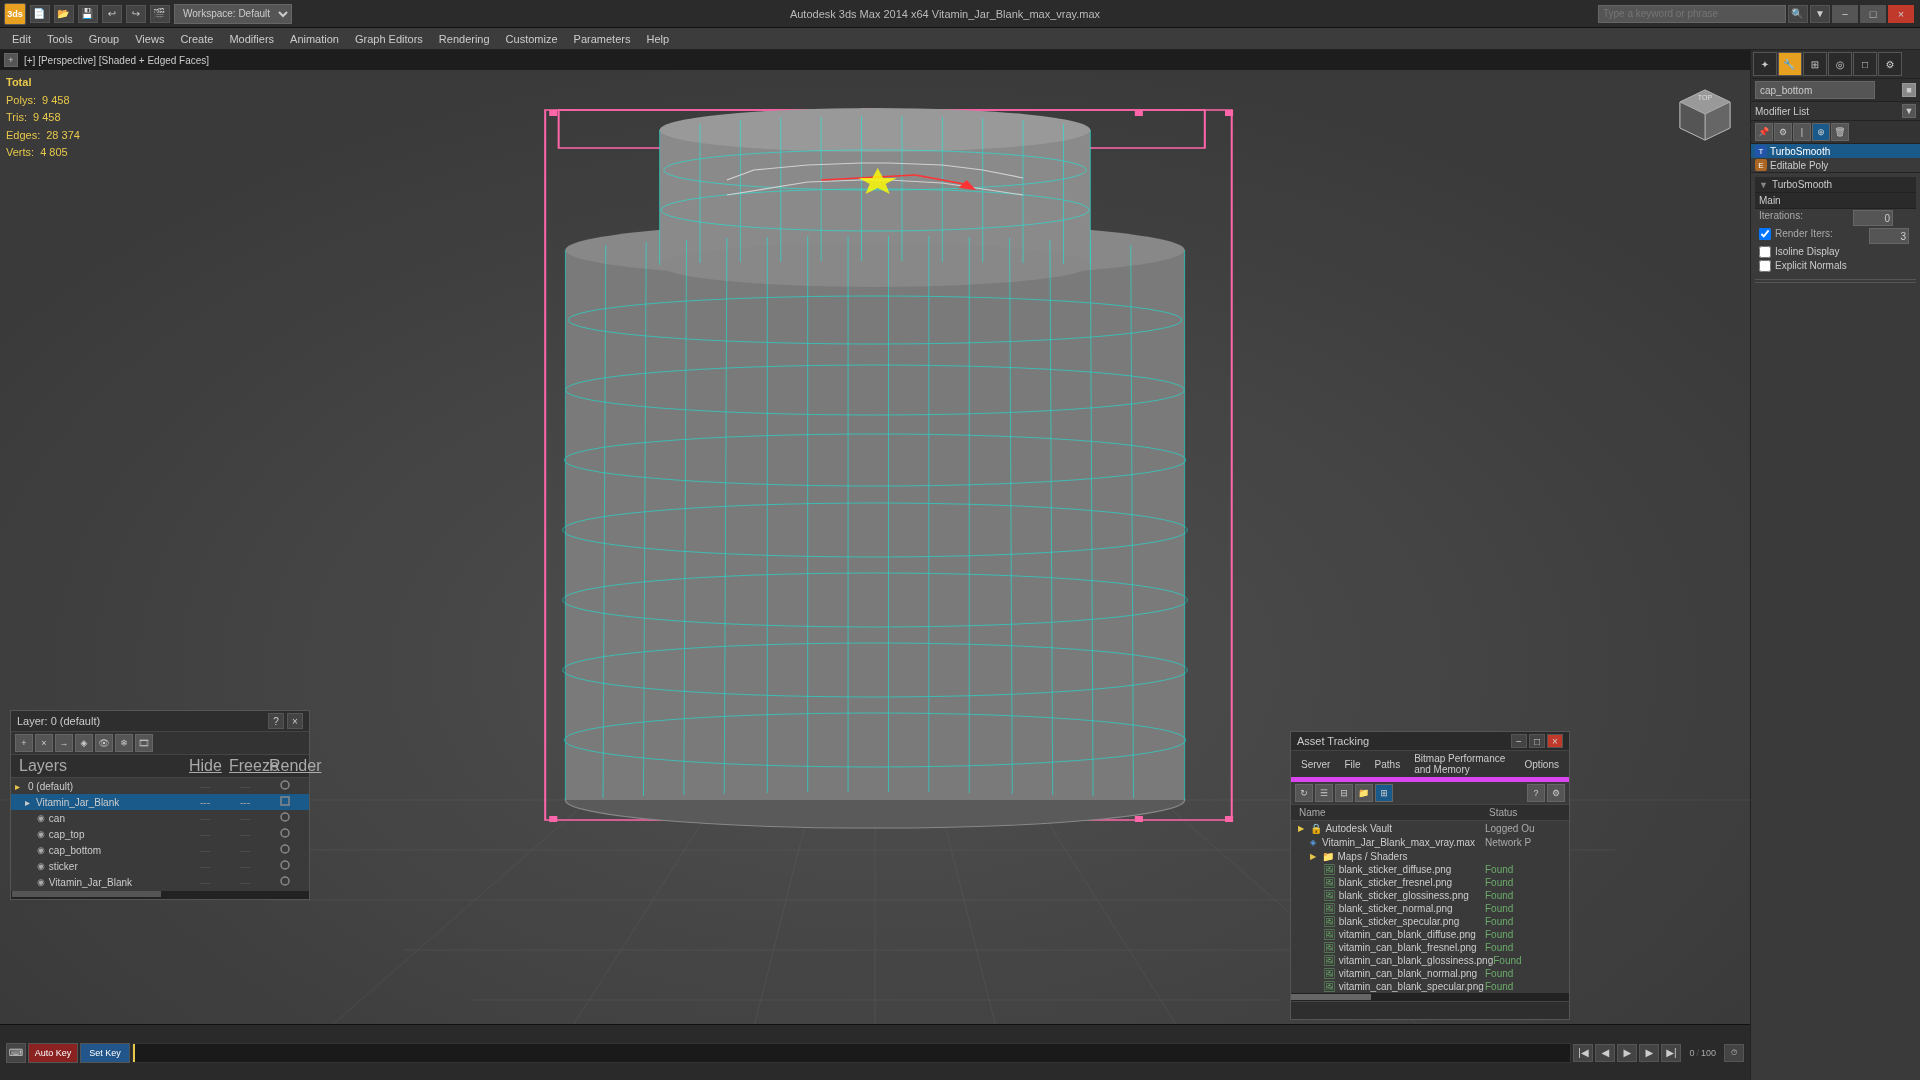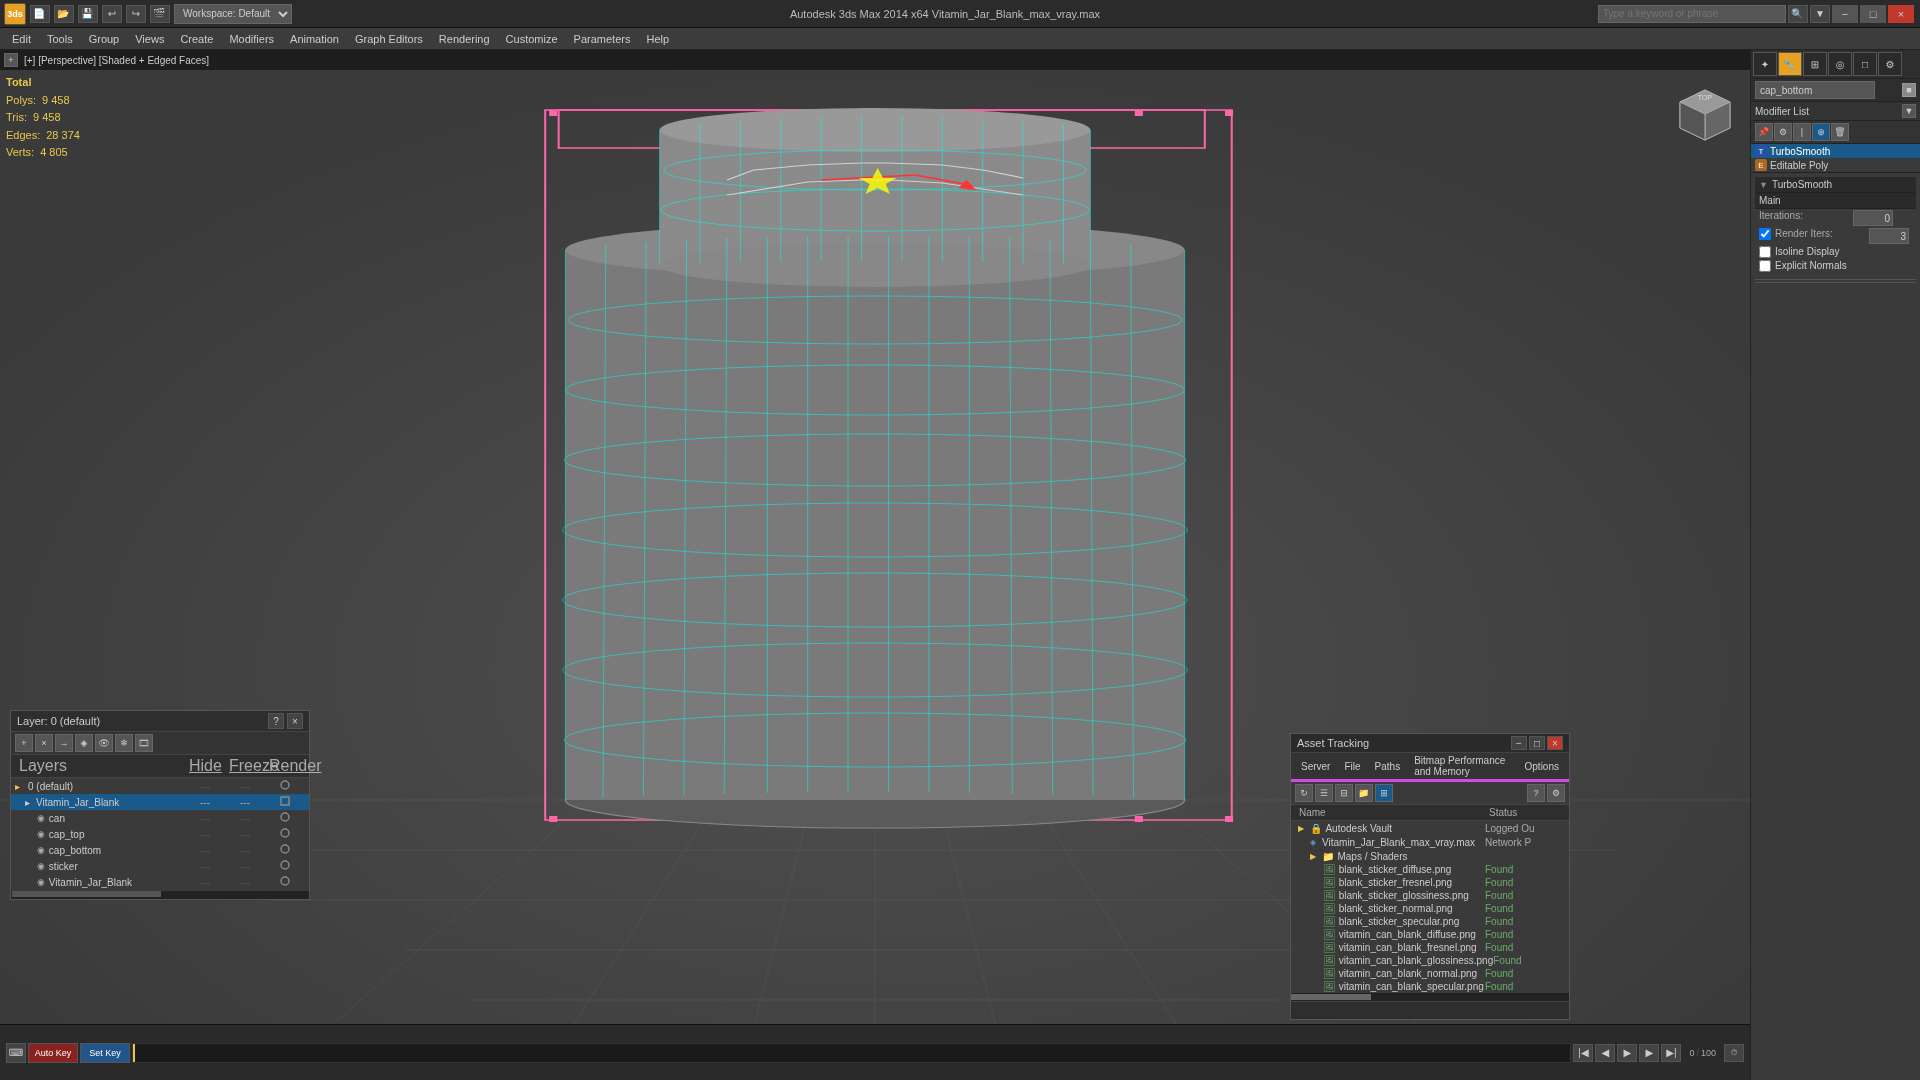"Server" #asset-panel-menubar { border-bottom: 3px solid #d946ef -> 5px solid #d946ef }
